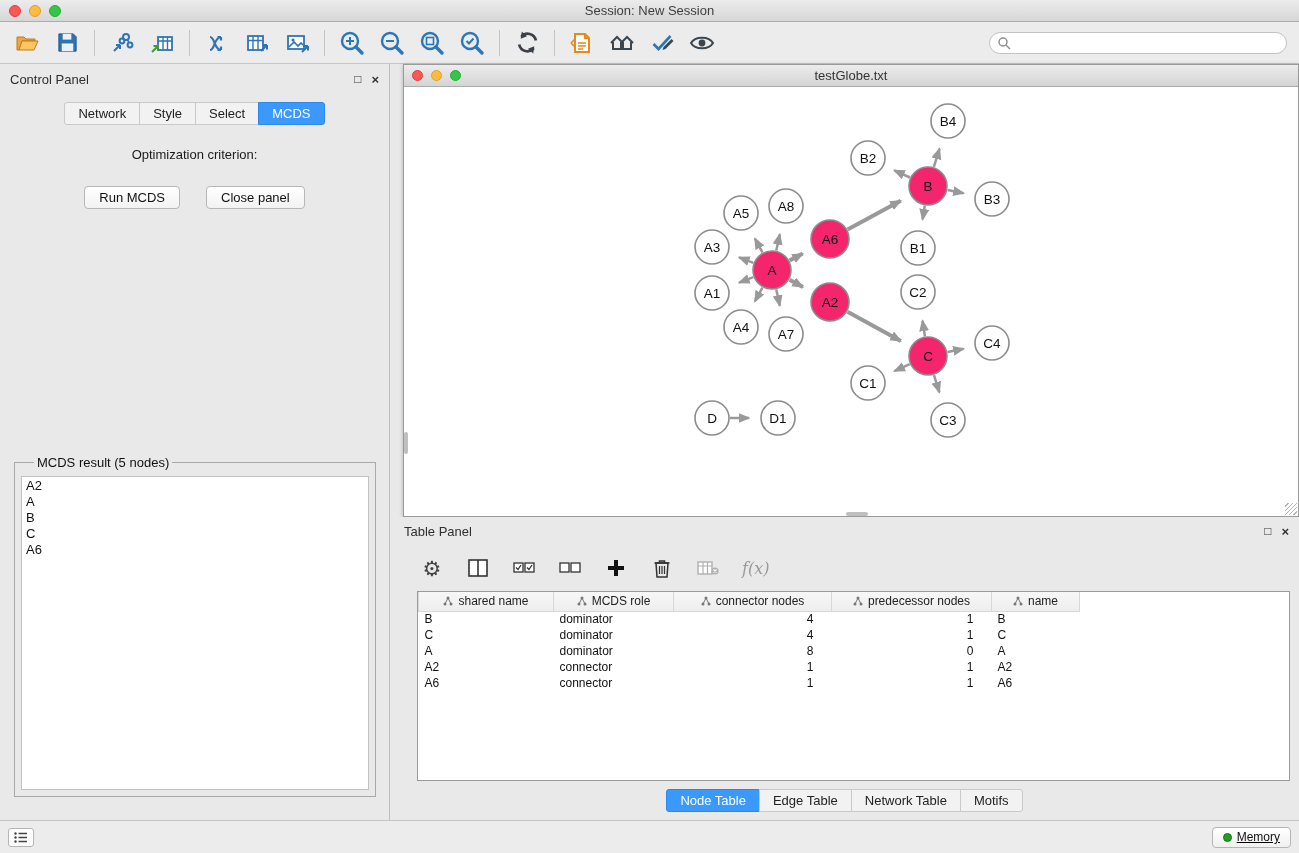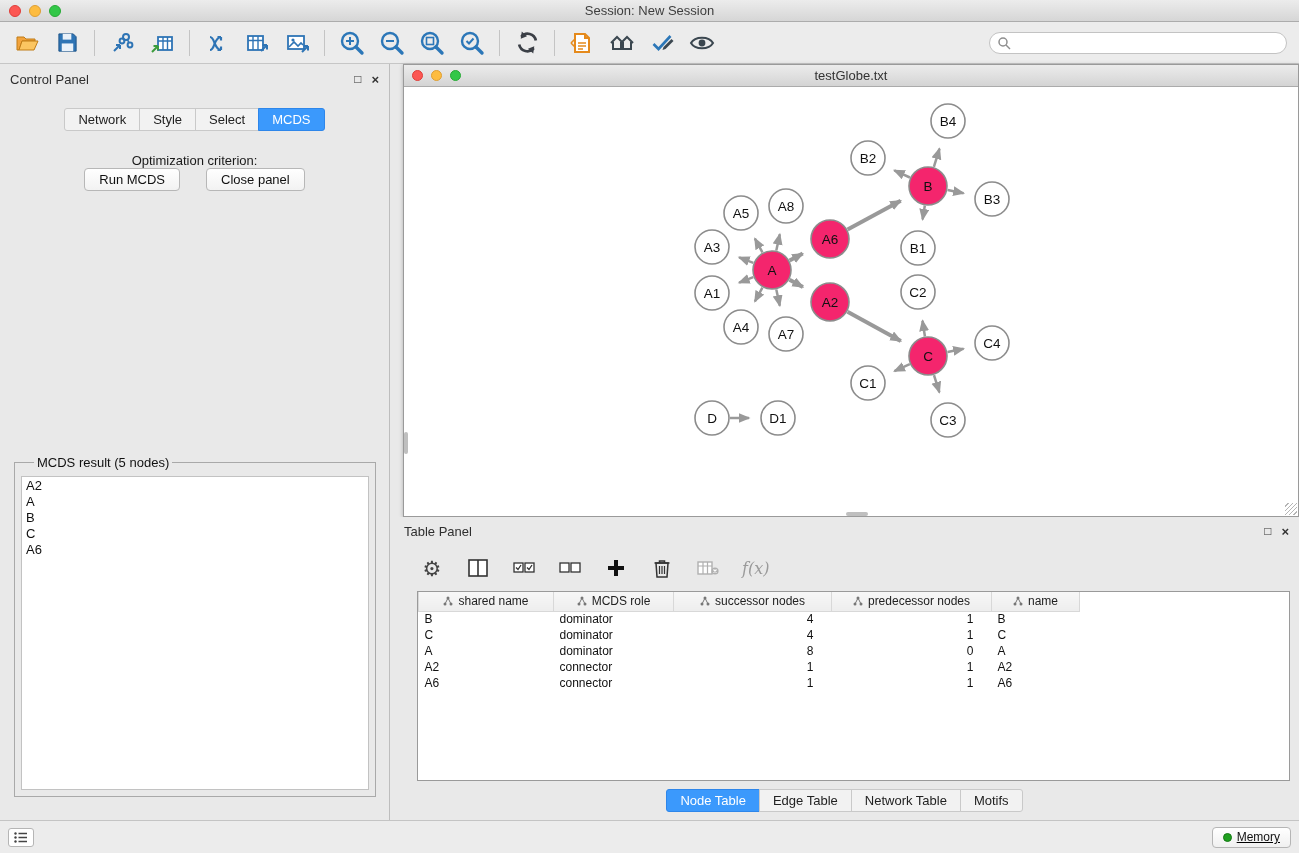"Network" .seg-row { margin-top: 14px -> 8px }
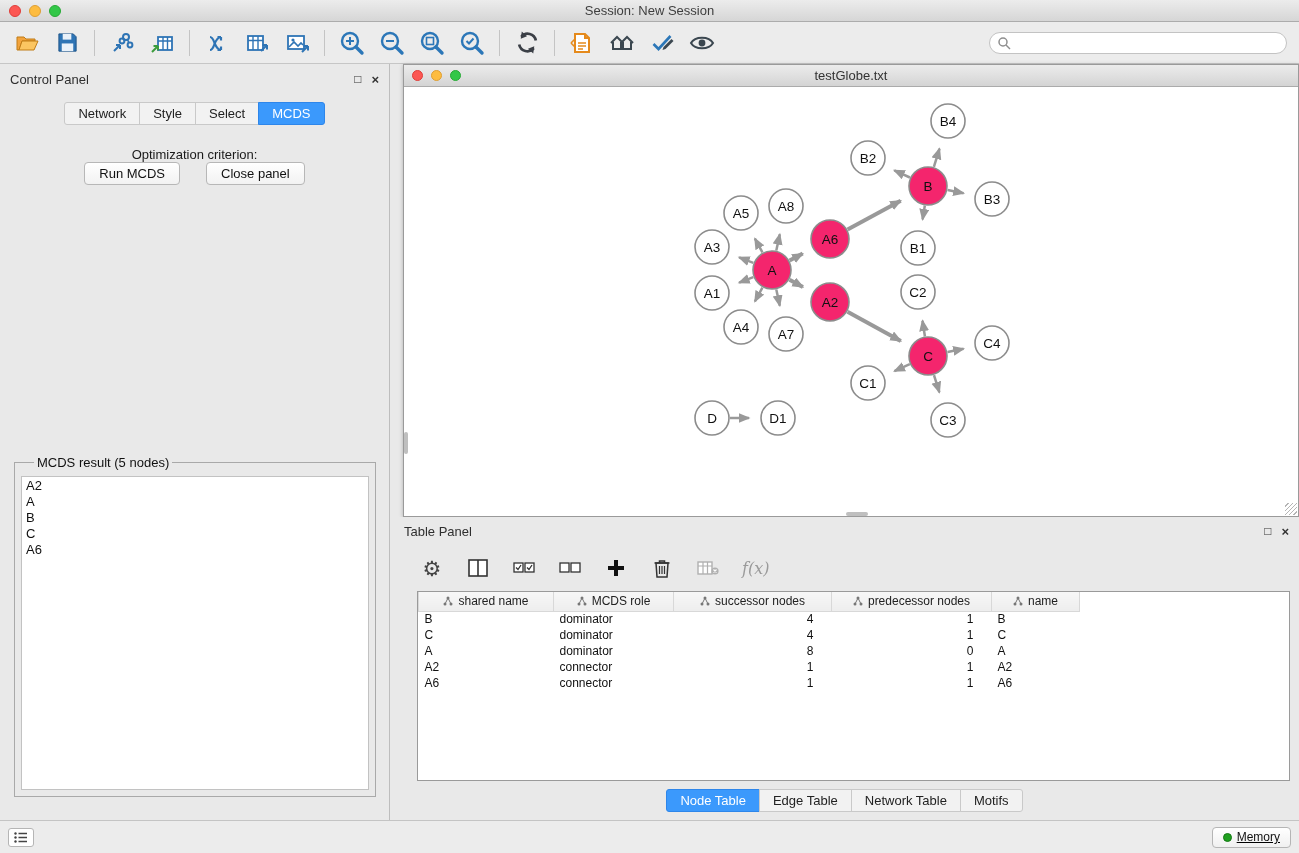"Run MCDS" .btn-row { margin-top: 0 -> 24px }
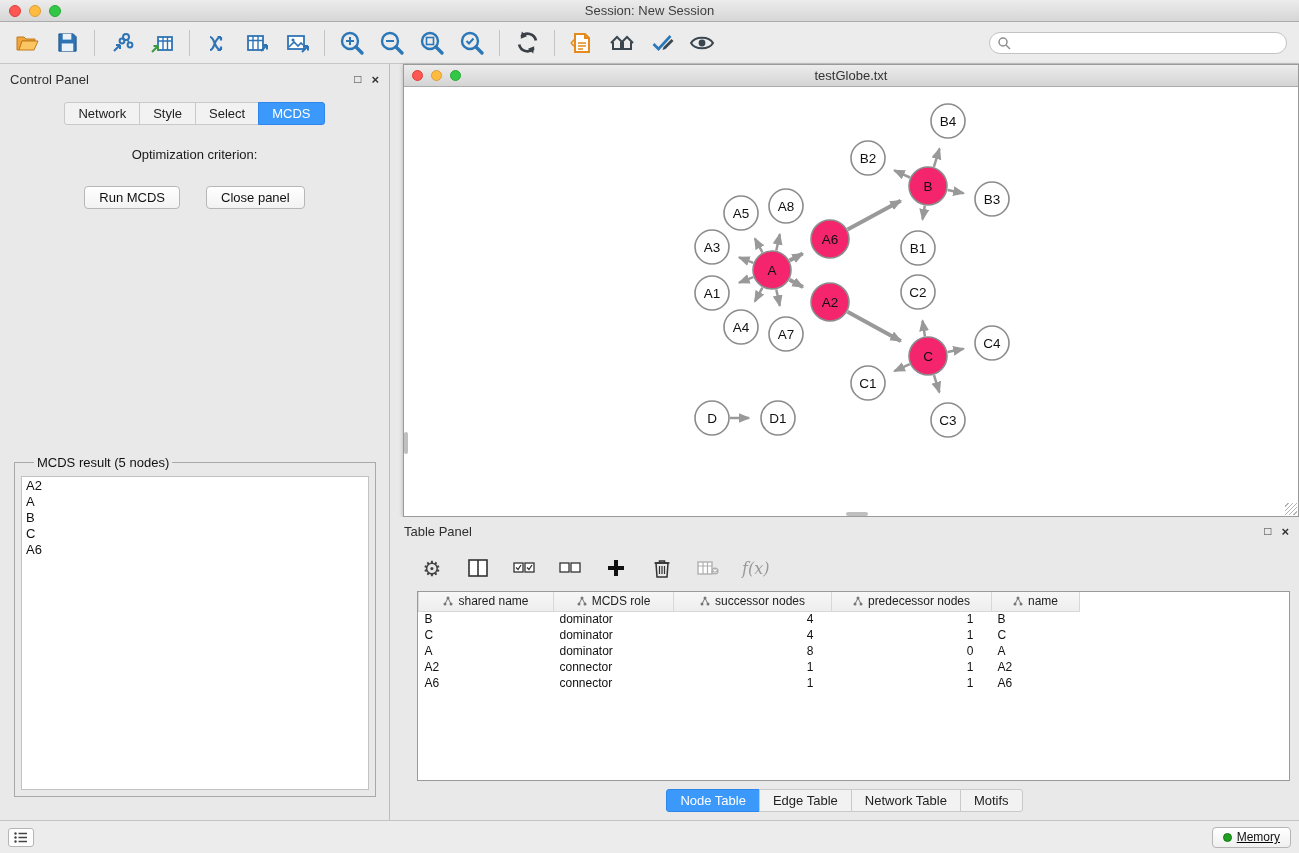"successor nodes" span { text: successor -> connector }
